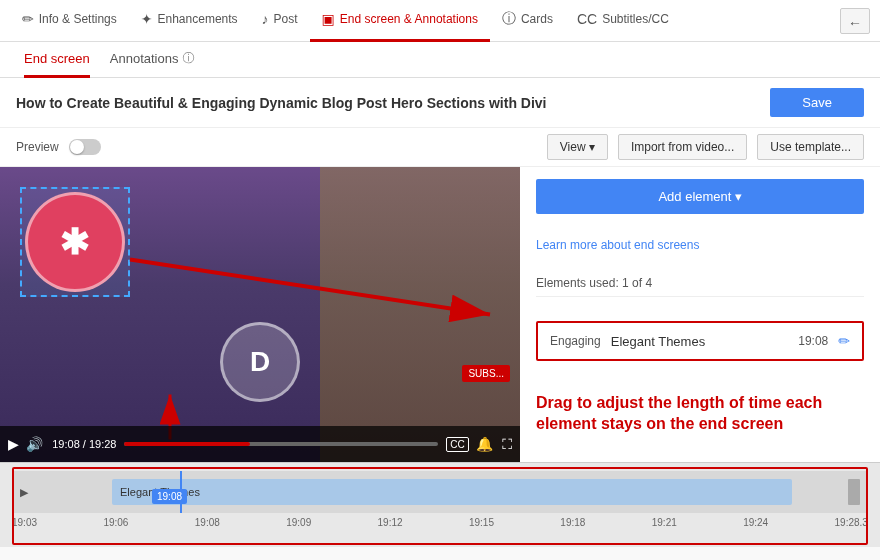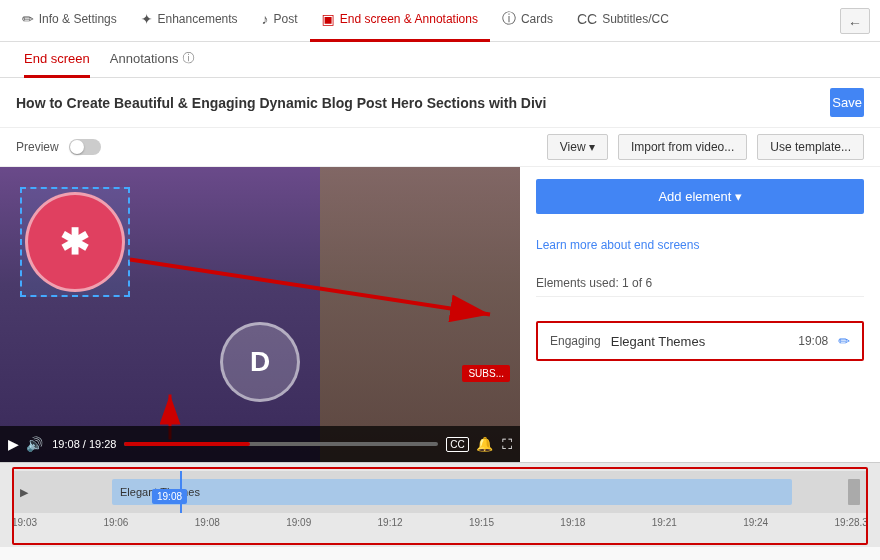"Save" .save-btn { padding: 7px 2px -> 7px 32px }
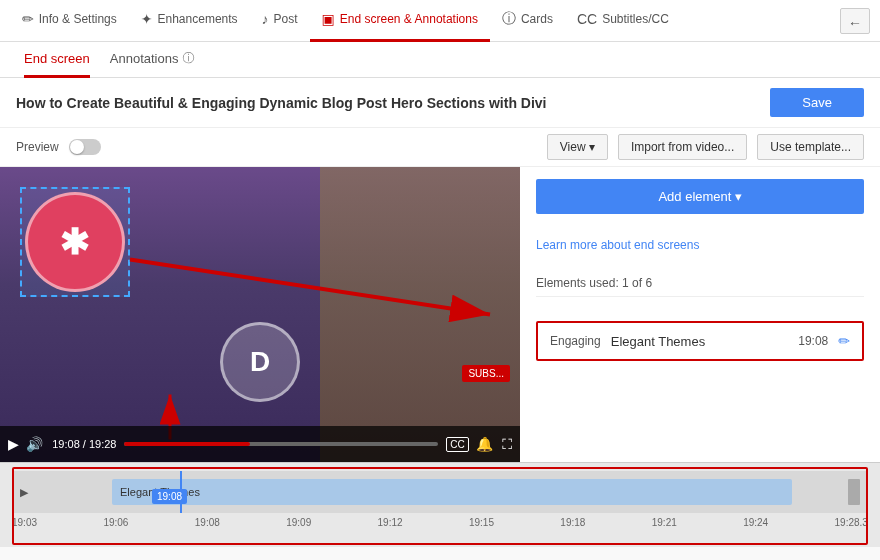"Elements used: 1 of 6" div.elements-used { text: 6 -> 4 }
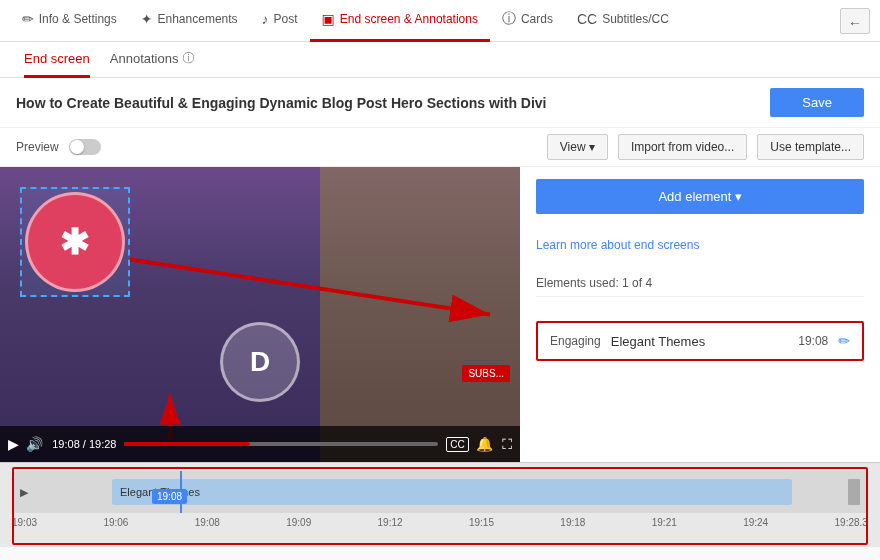"Drag to adjust the length" div.drag-tip { html: none -> <div>Drag to adjust the length of time each element stays on the end screen</div> }
